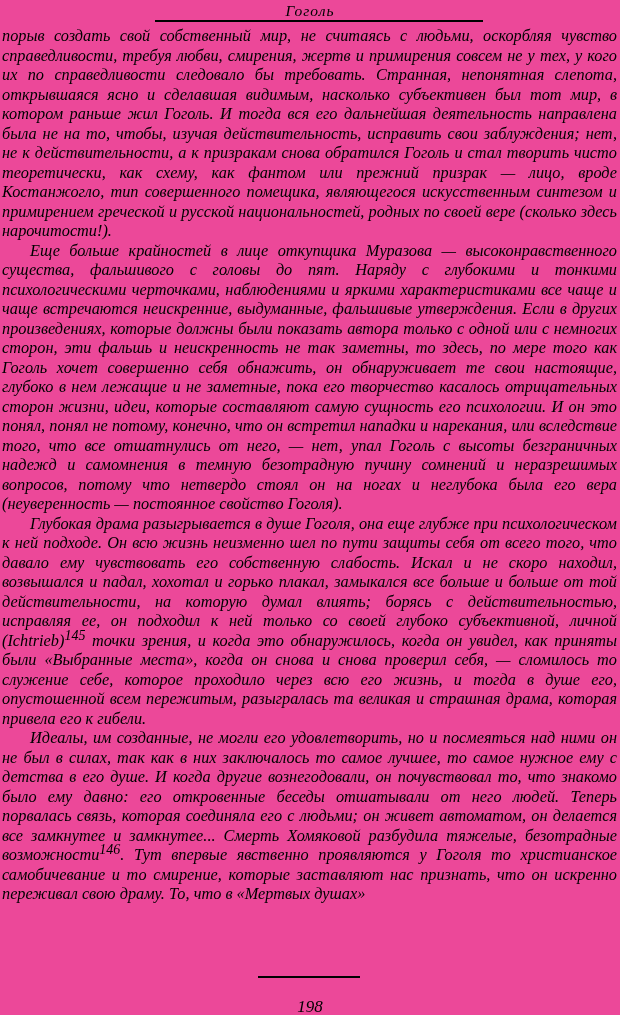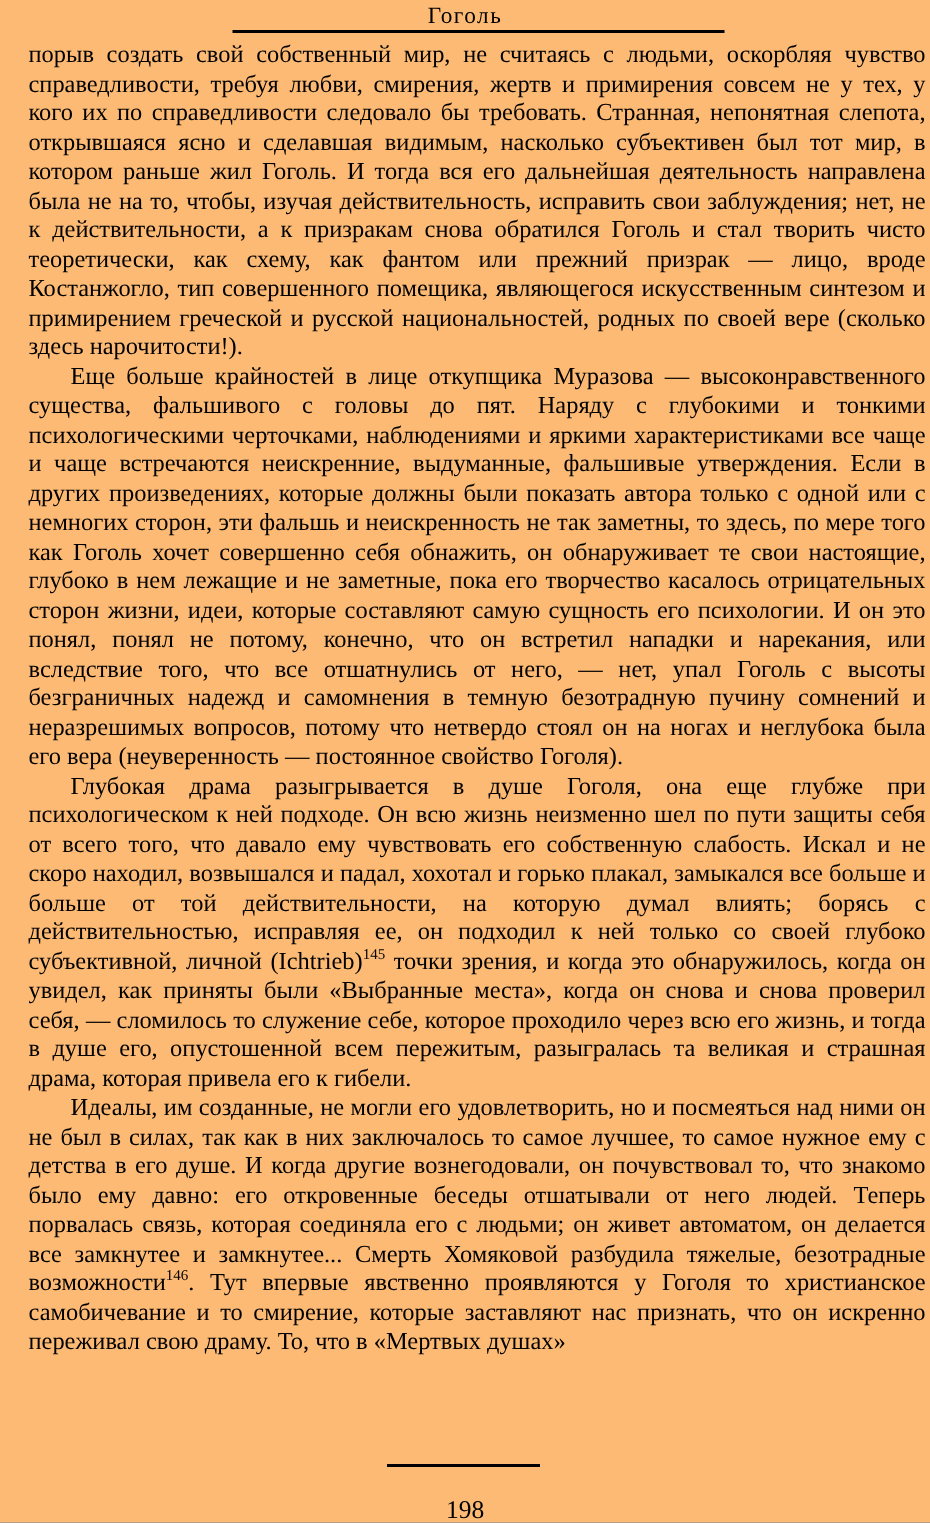"Гоголь" div.page { background: #fdba74 -> #ec4899; font-style: none -> italic }
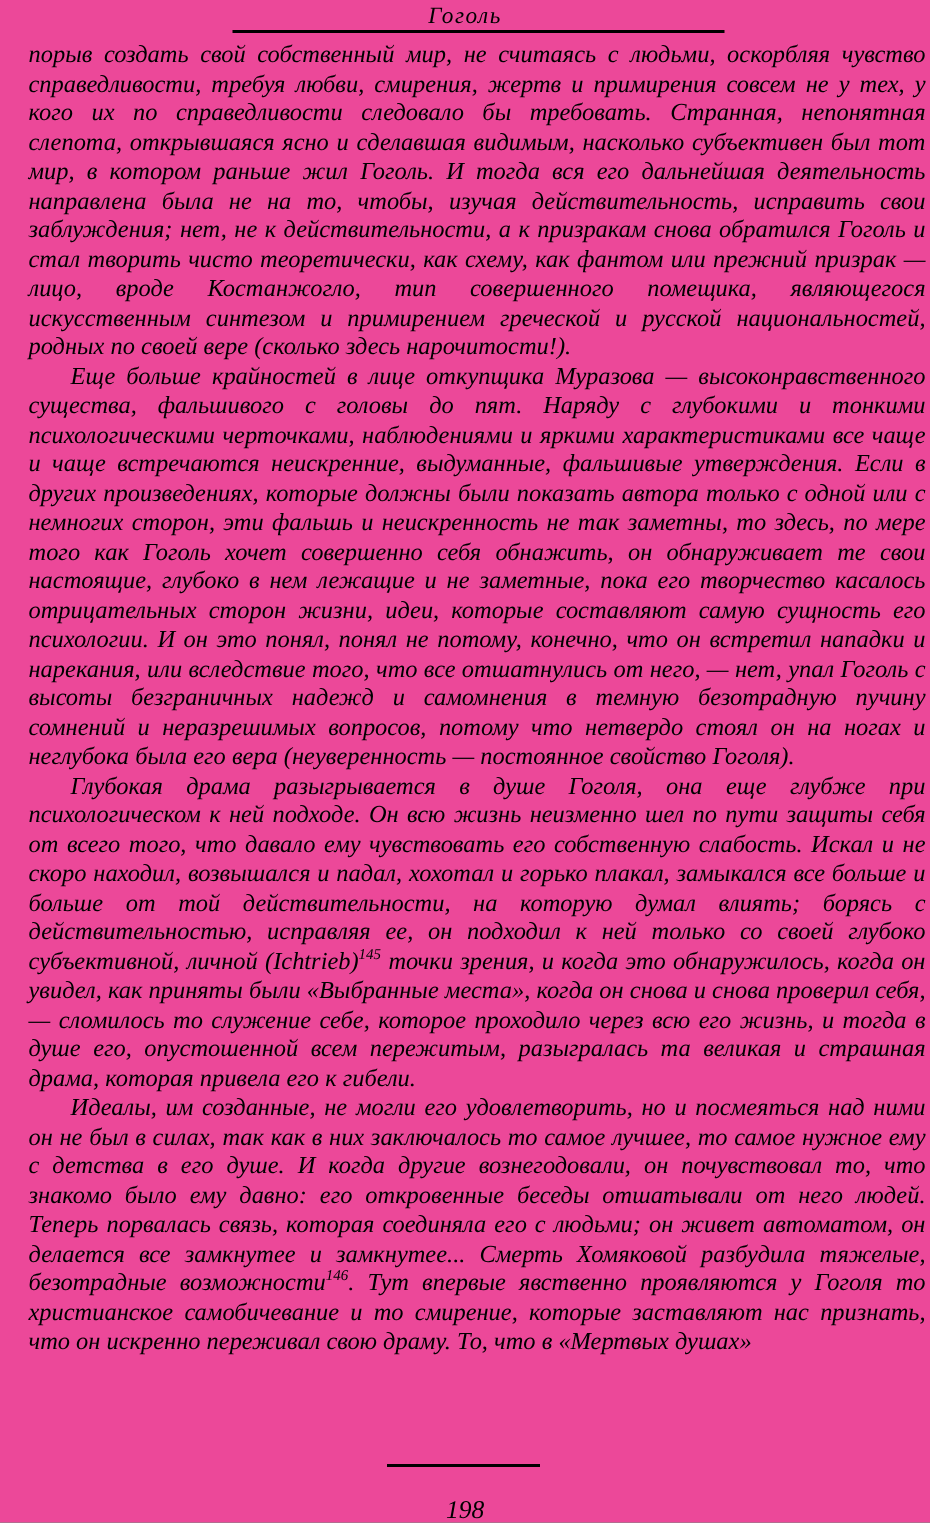"порыв создать свой собственный мир," .body-text { left: 19px -> 2px }
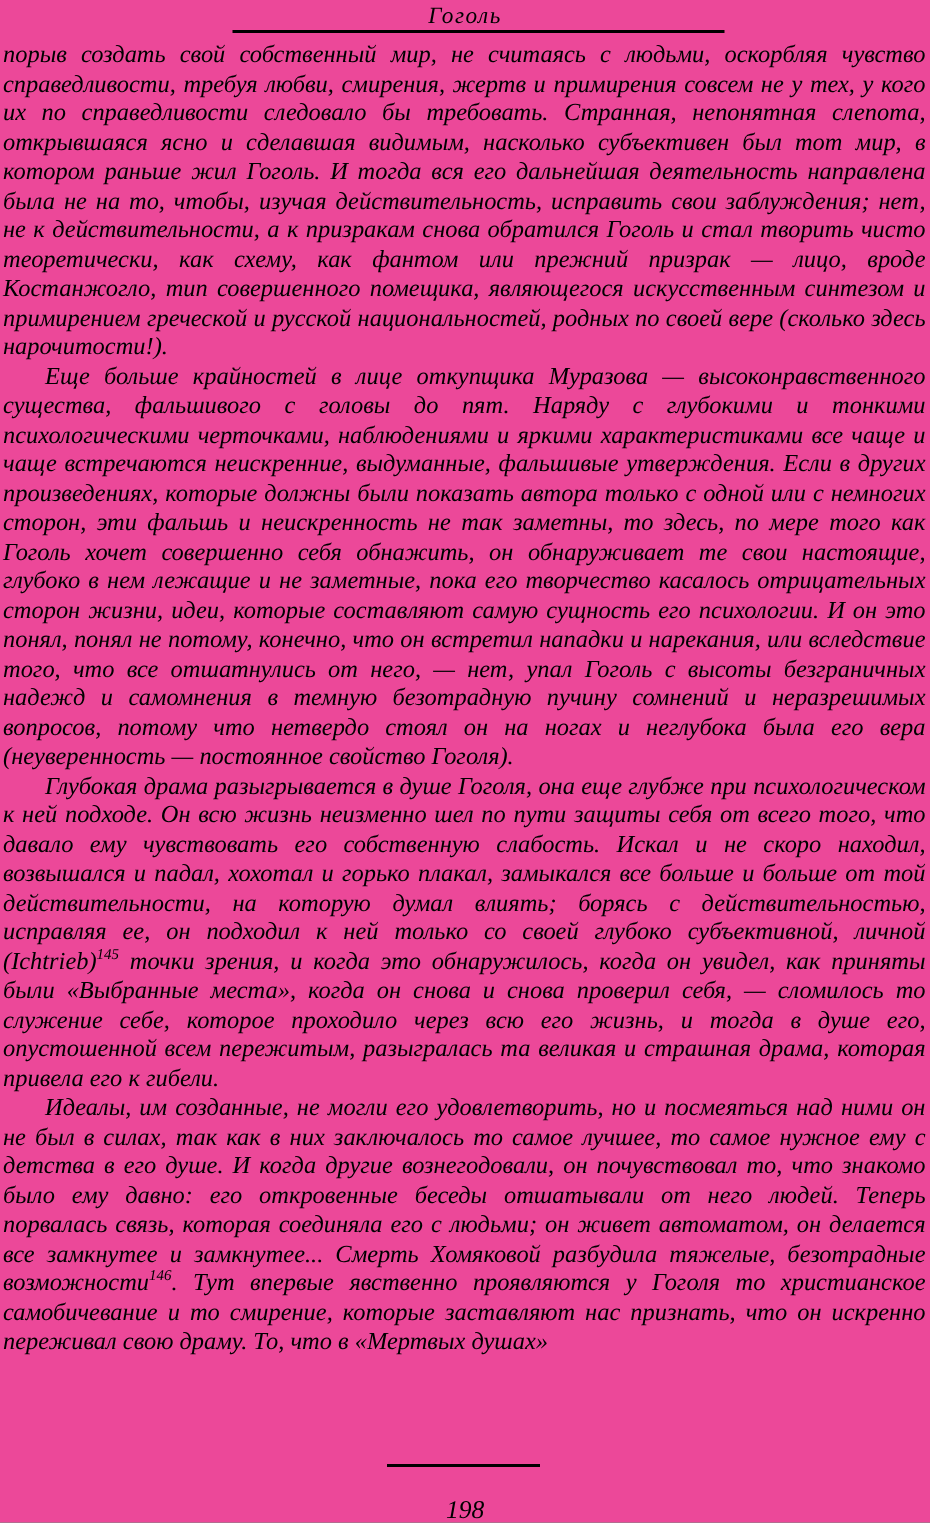"145" .body-text sup { font-size: 10px -> 14px }
